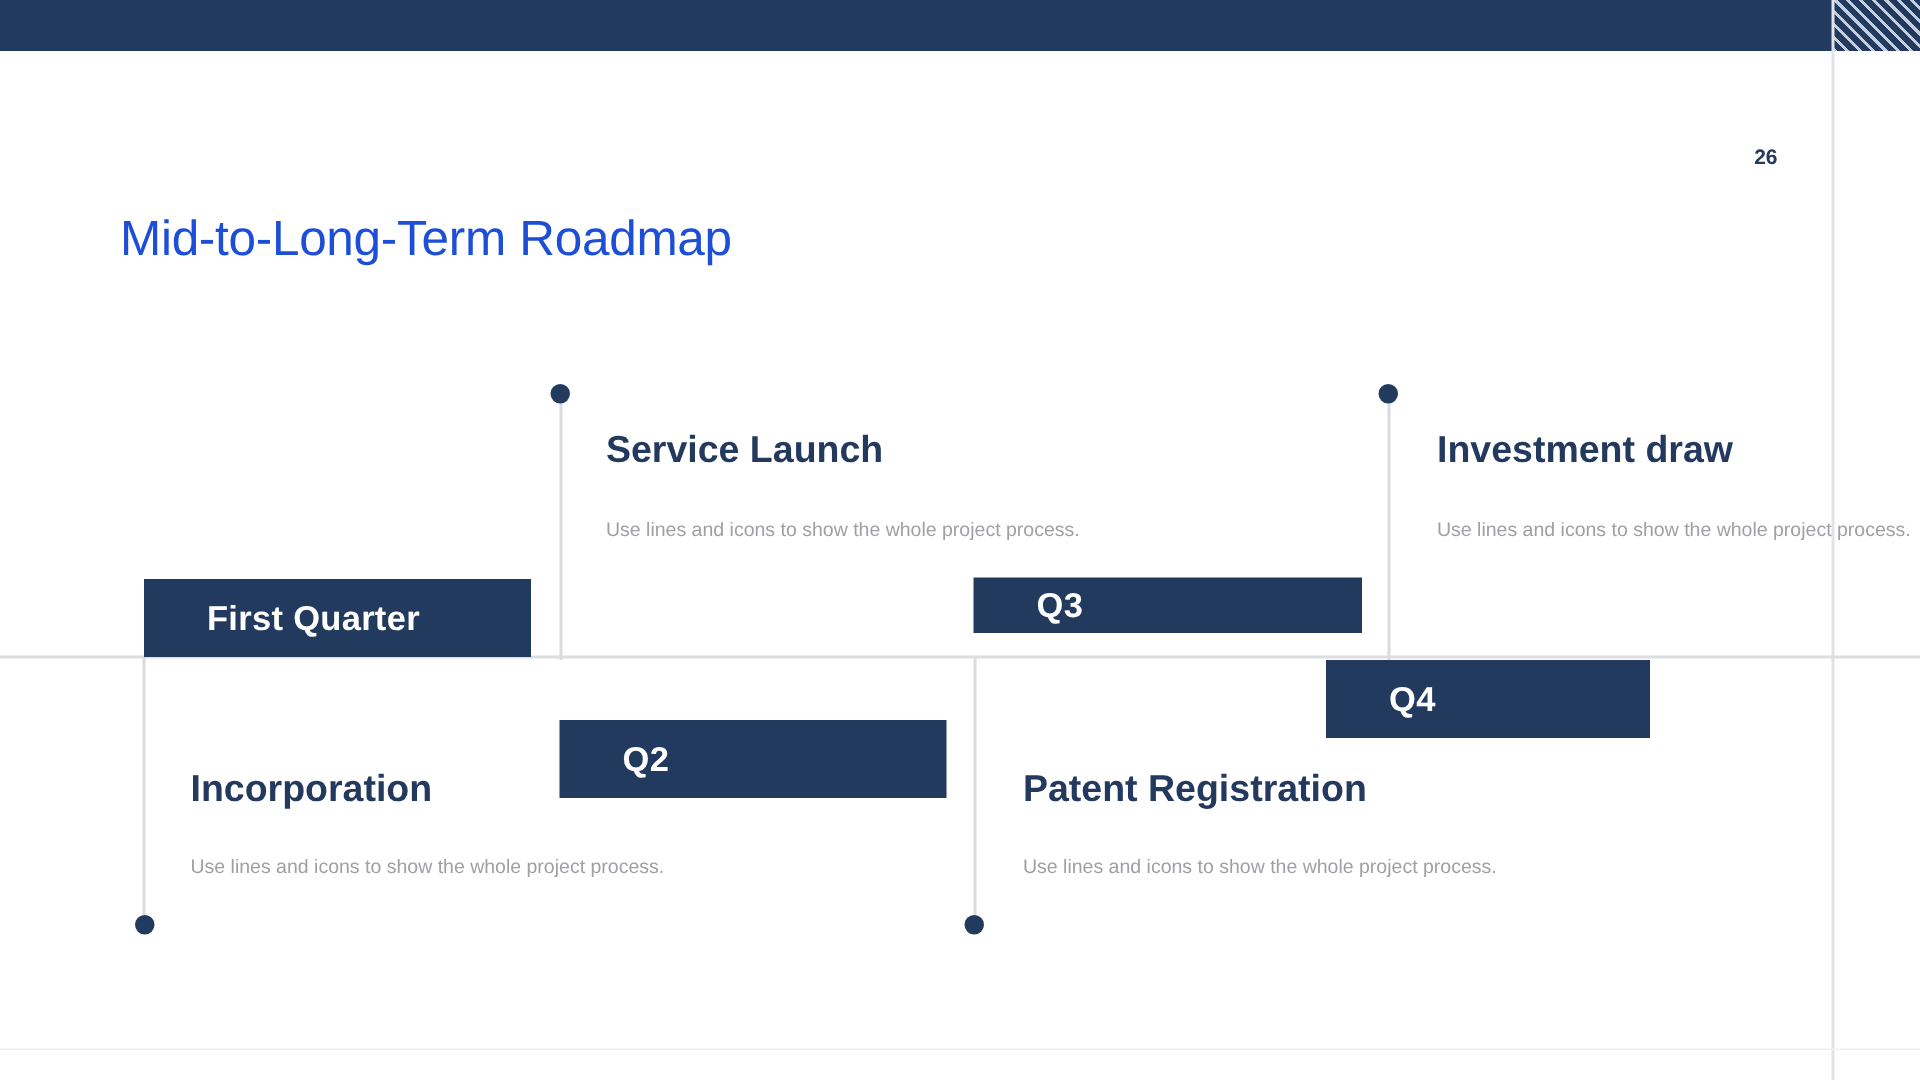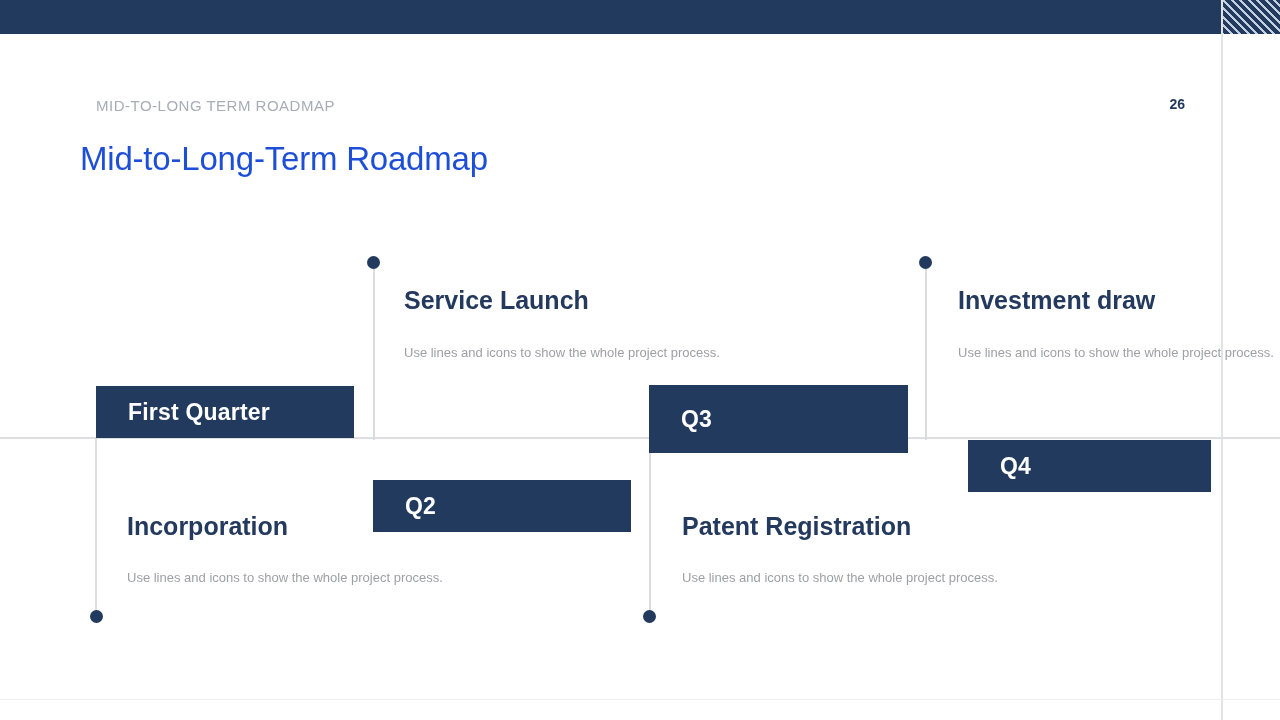"MID-TO-LONG TERM ROADMAP" div.eyebrow { html: <div>MID-TO-LONG TERM ROADMAP</div> -> none }
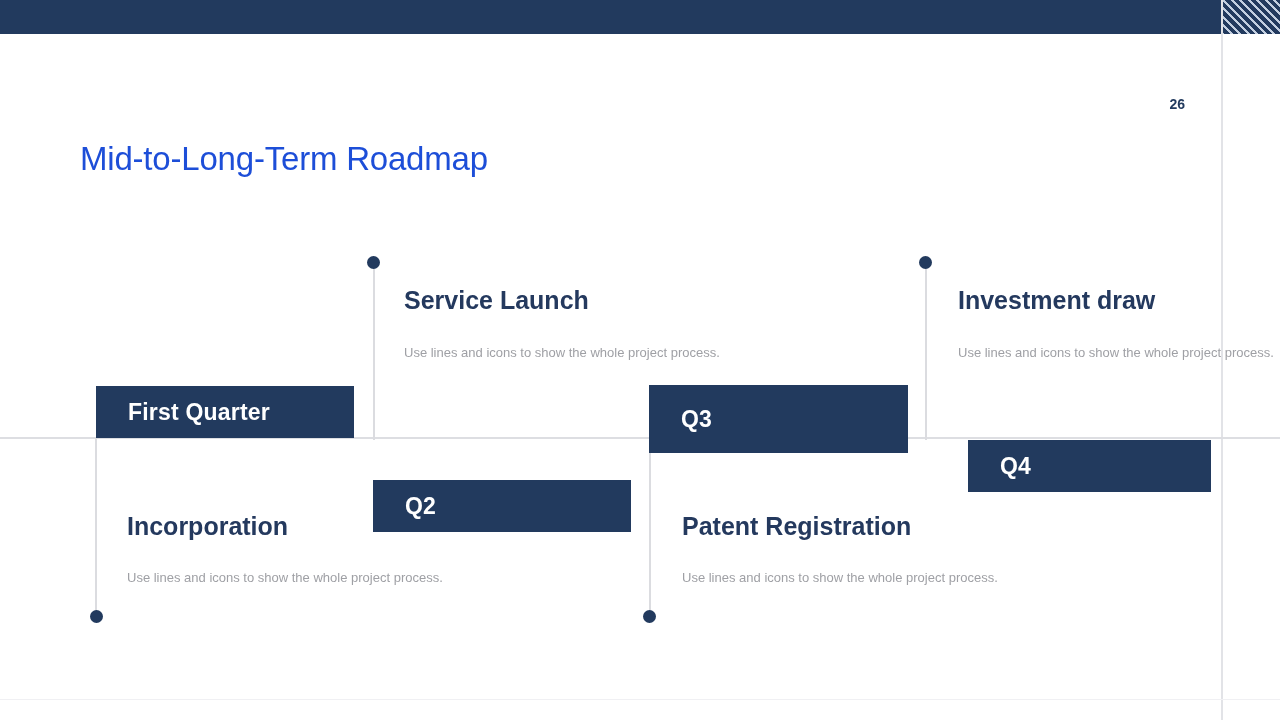"First Quarter" .qbox span { padding-left: 32px -> 42px }
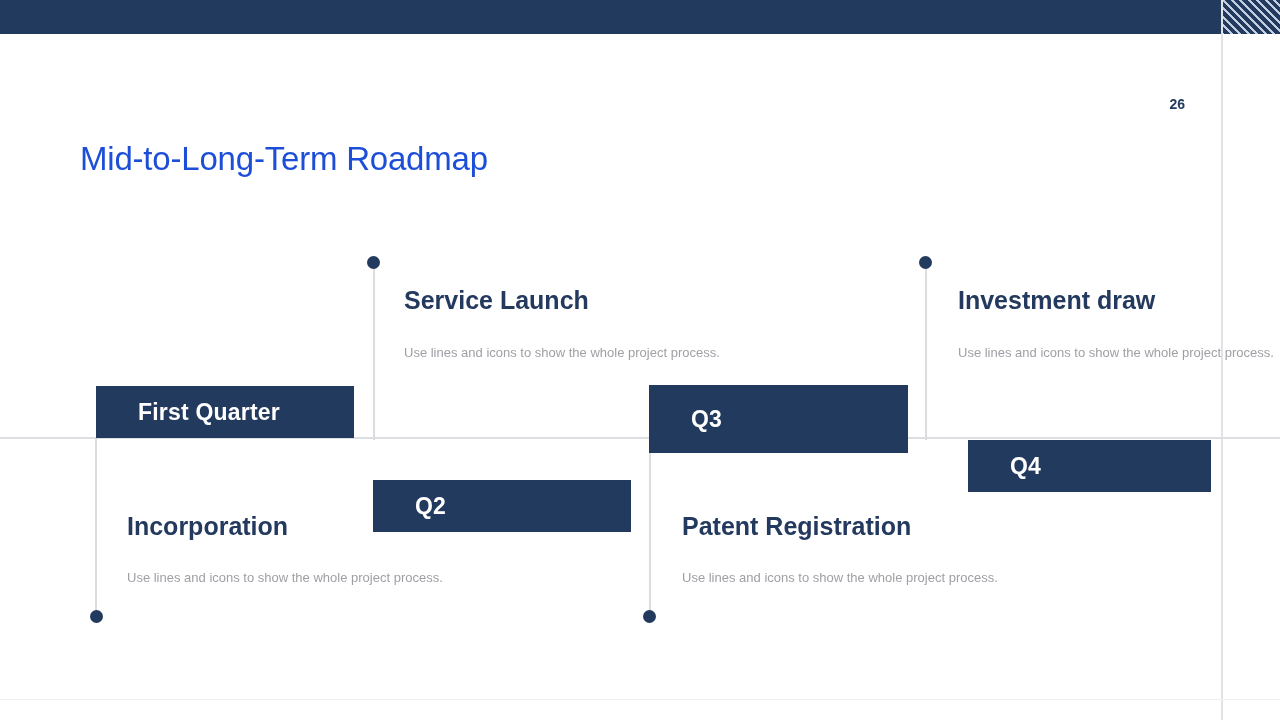"Q3" .q3 .qbox { height: 68px -> 37px }
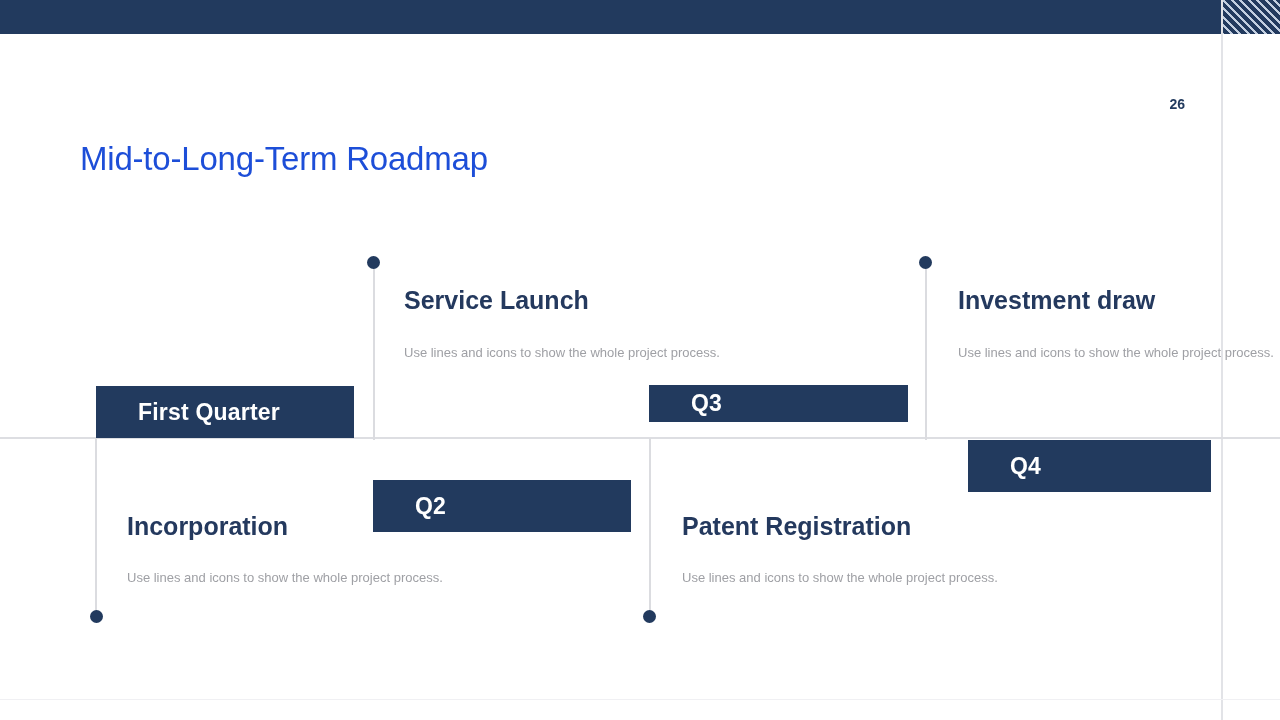"Q4" .q4 .qbox { left: 968px -> 884px; width: 243px -> 216px }
